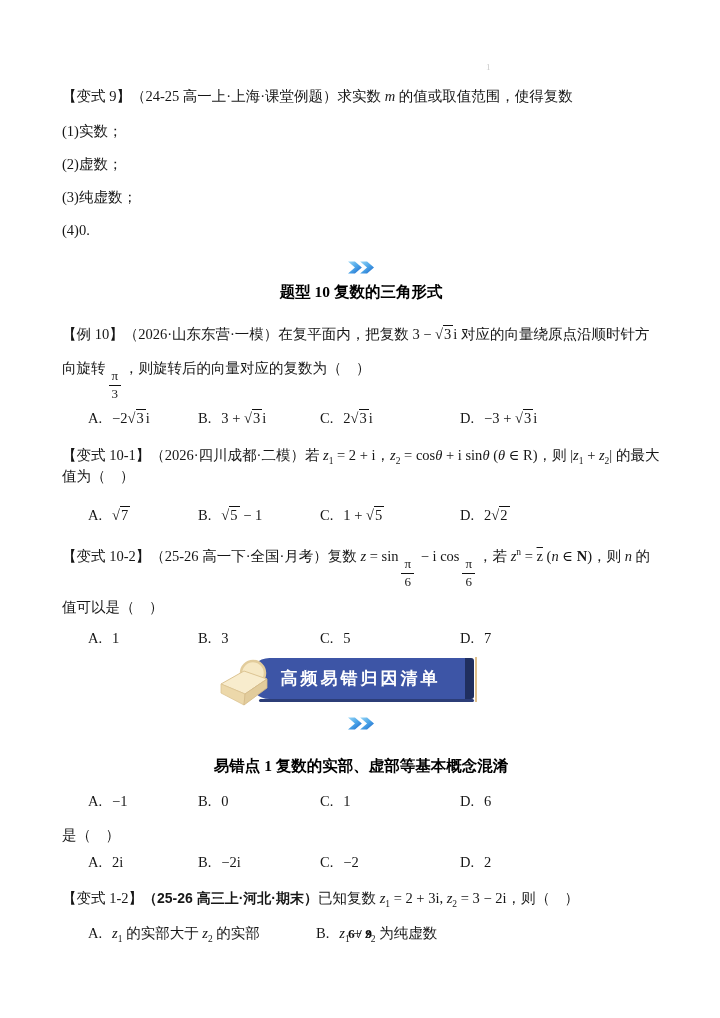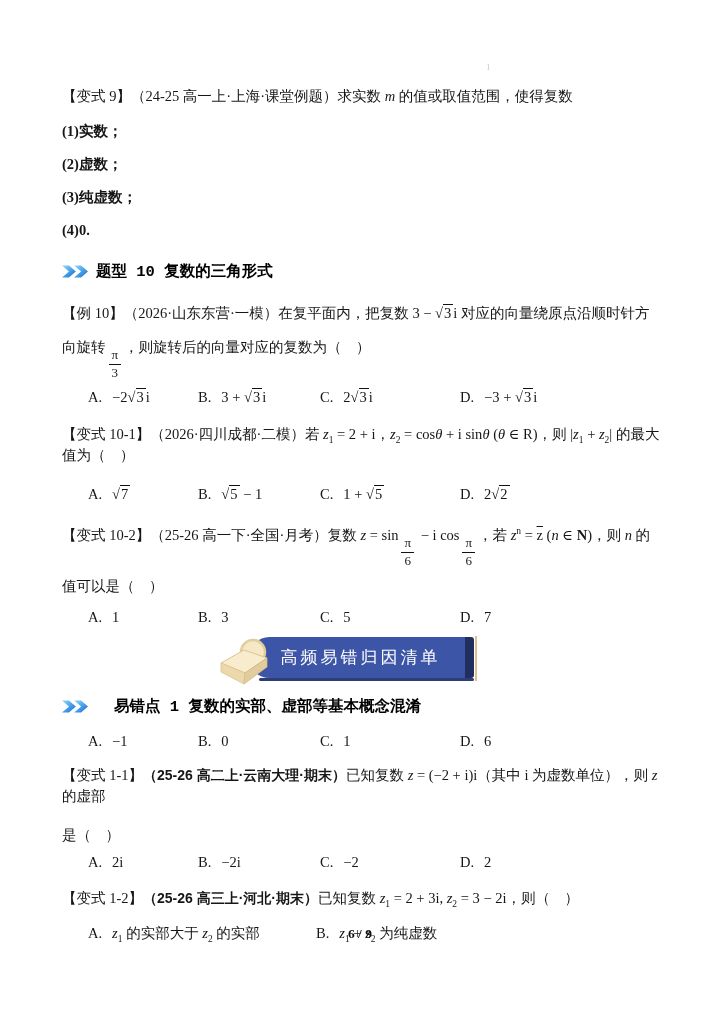"(1)实数；" .part { font-weight: bold -> none }
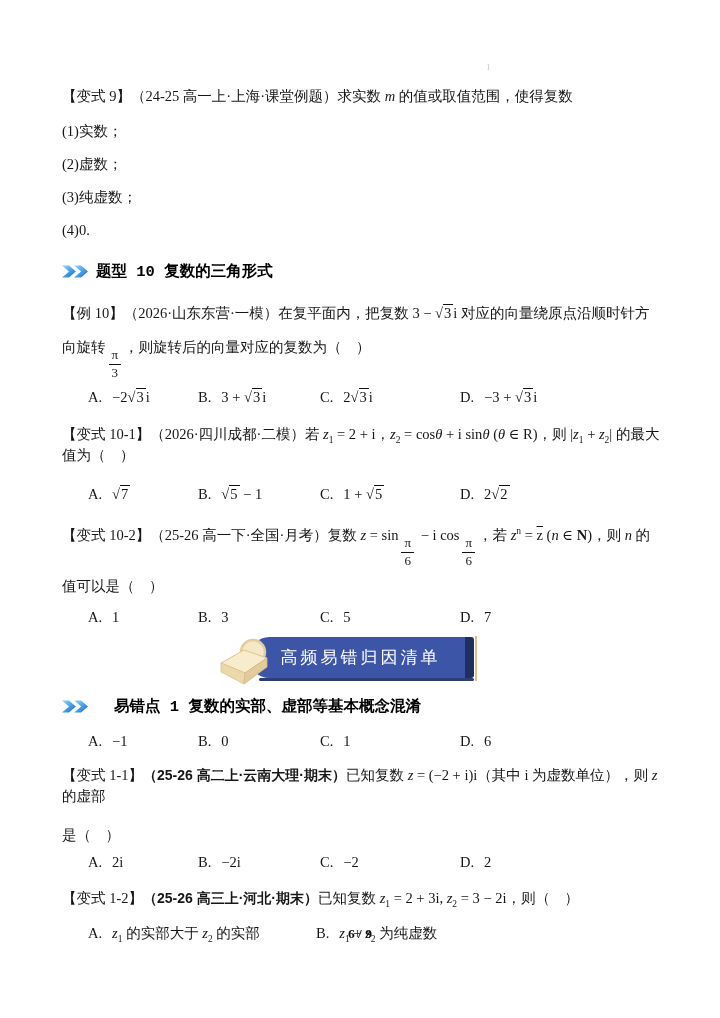"题型 10 复数的三角形式" .sec-head { flex-direction: none -> column; font-family: Liberation Mono, monospace -> Liberation Serif, serif }
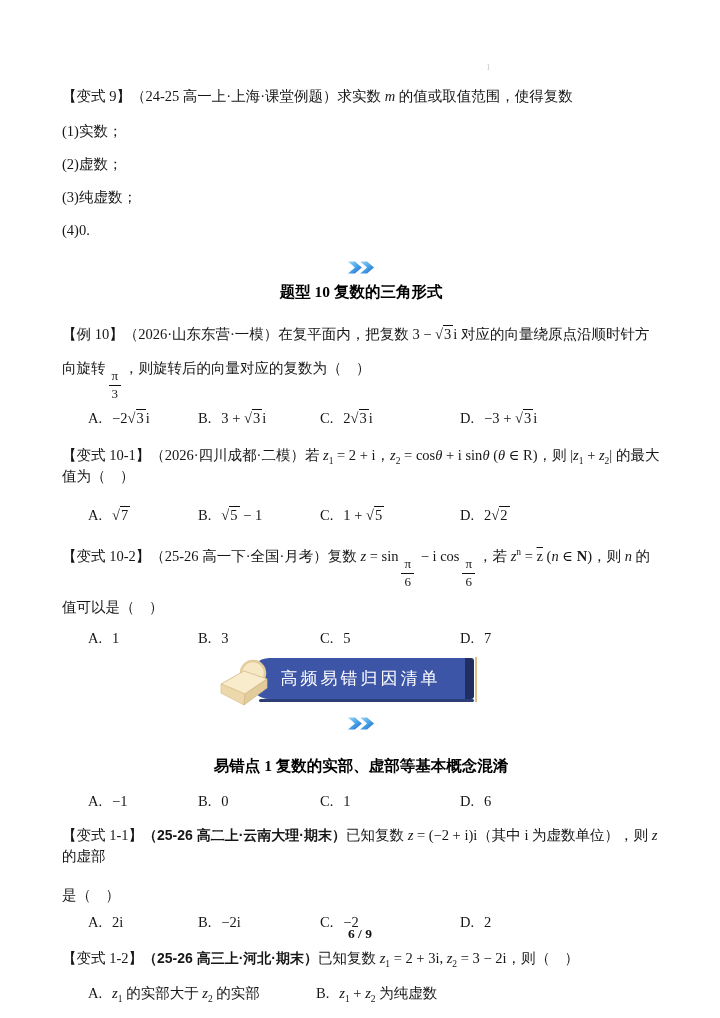"高频易错归因清单" .banner-text { font-weight: 400 -> 700 }
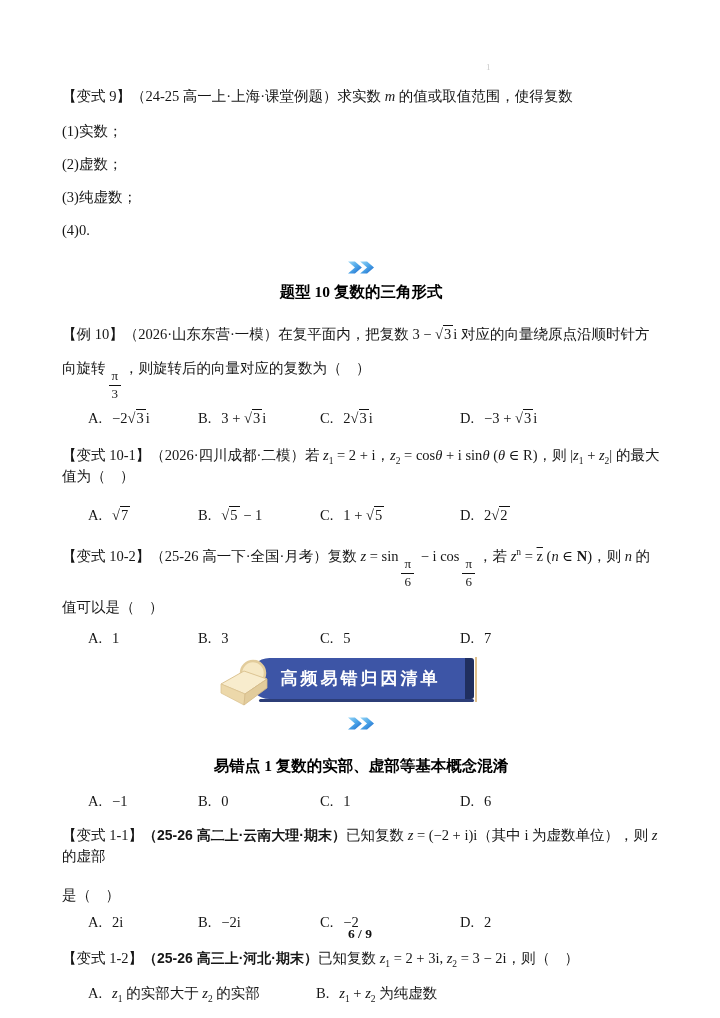"【变式 1-1】（25-26 高二上·云南大理·期末）已知复数 z =" p.line { html: <p><span>【变式 1-1】</span><span>（25-26 高二上·云南大理·期末）</span><span>已知复数 <i>z</i> = (−2 + i)i（其中 i 为虚数单位），则 <i>z</i> 的虚部</span></p> -> none }
